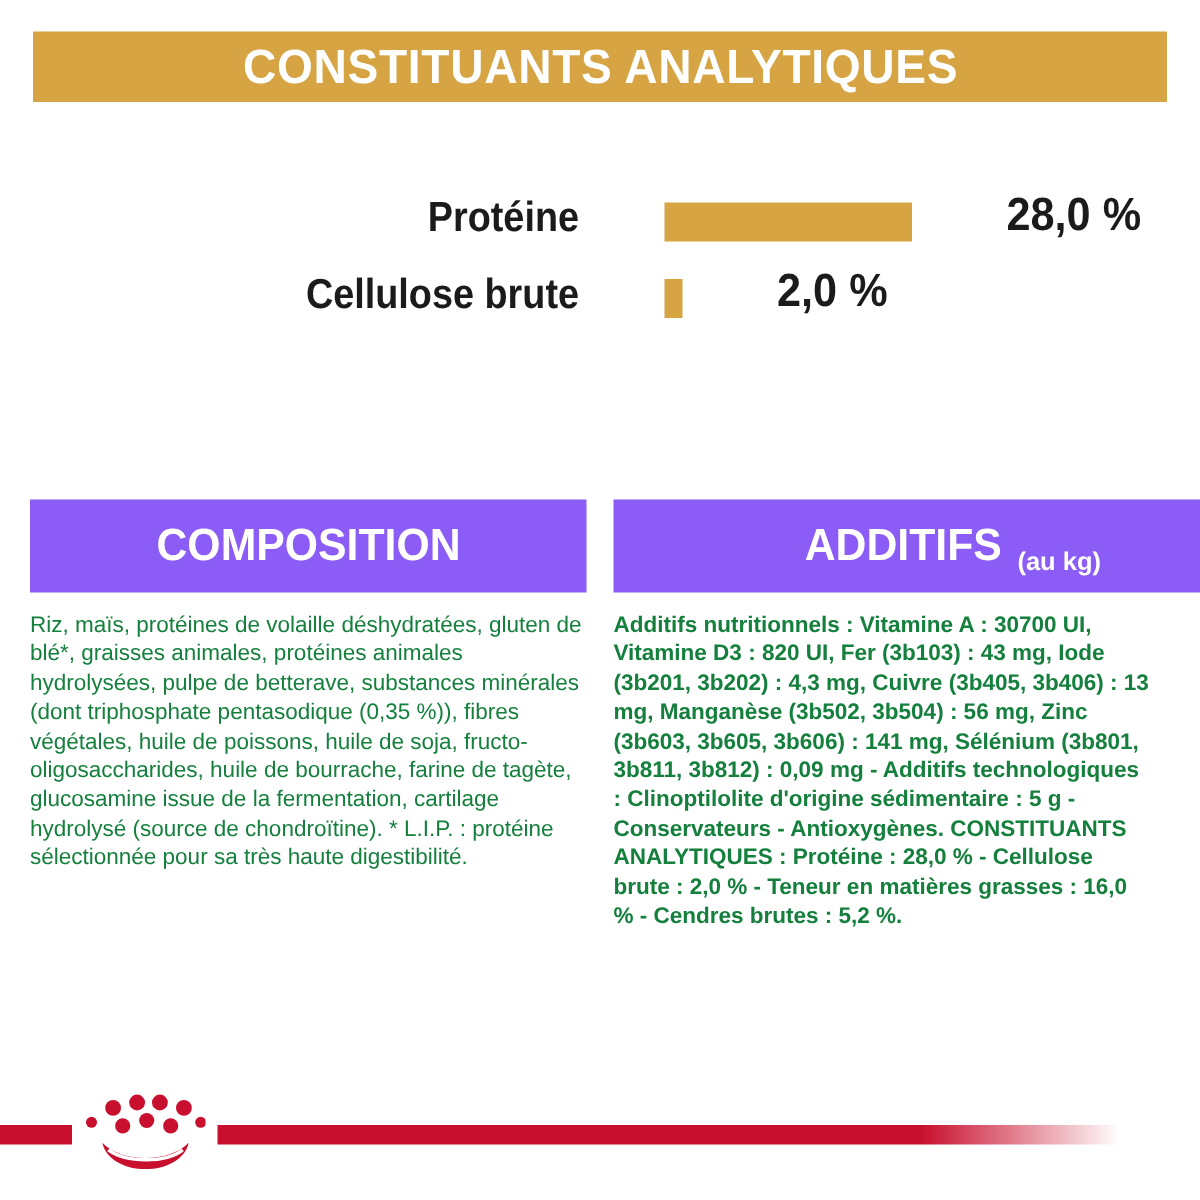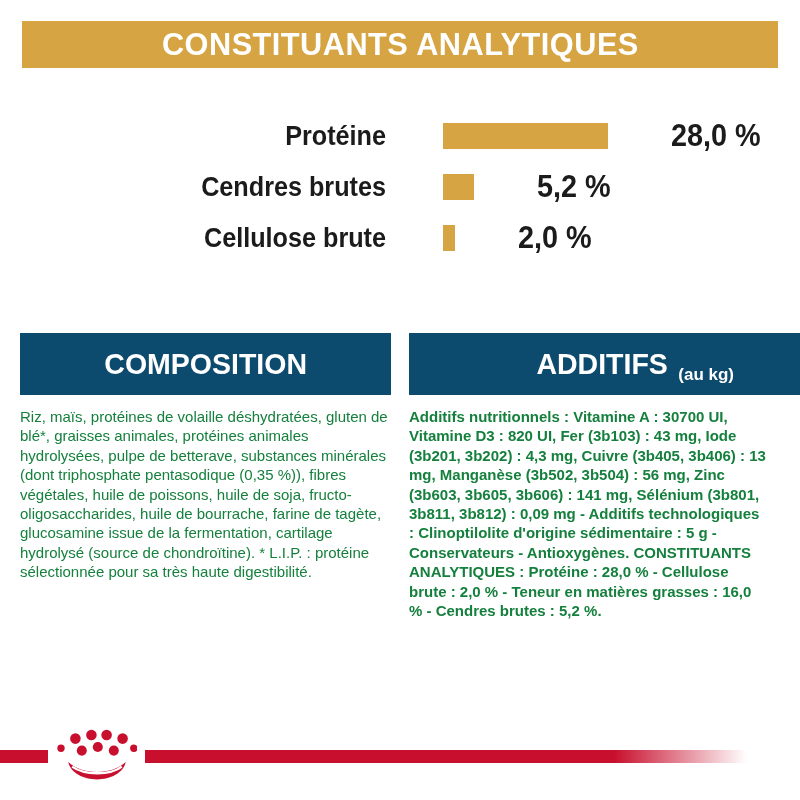"Protéine" .chart-row { align-items: center -> flex-end }
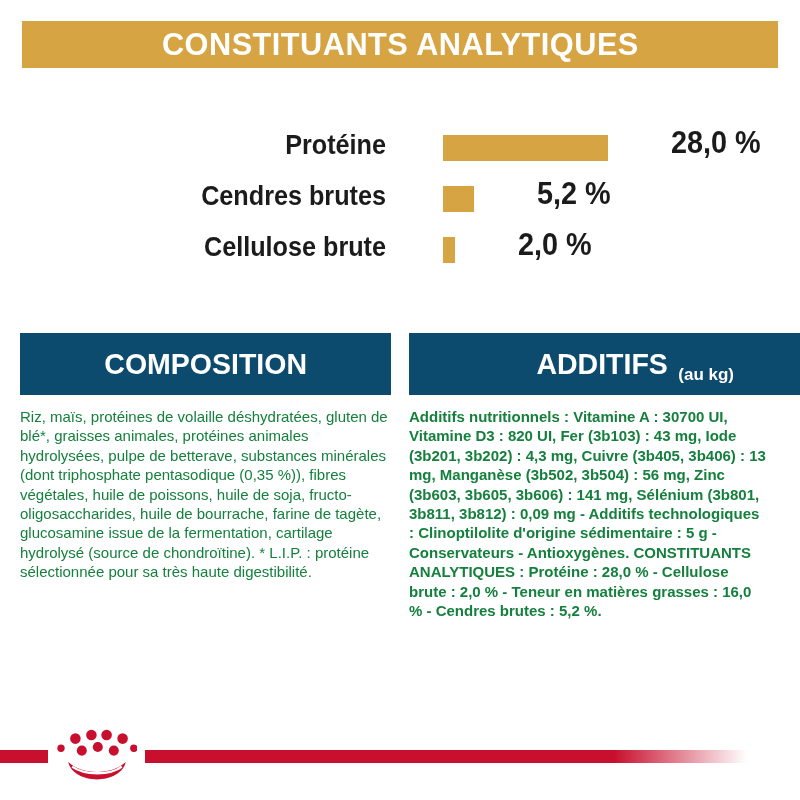"Cendres brutes" div.chart-row { html: <div> <div>Cendres brutes</div> <div></div> <div>5,2 %</div> </div> -> none }
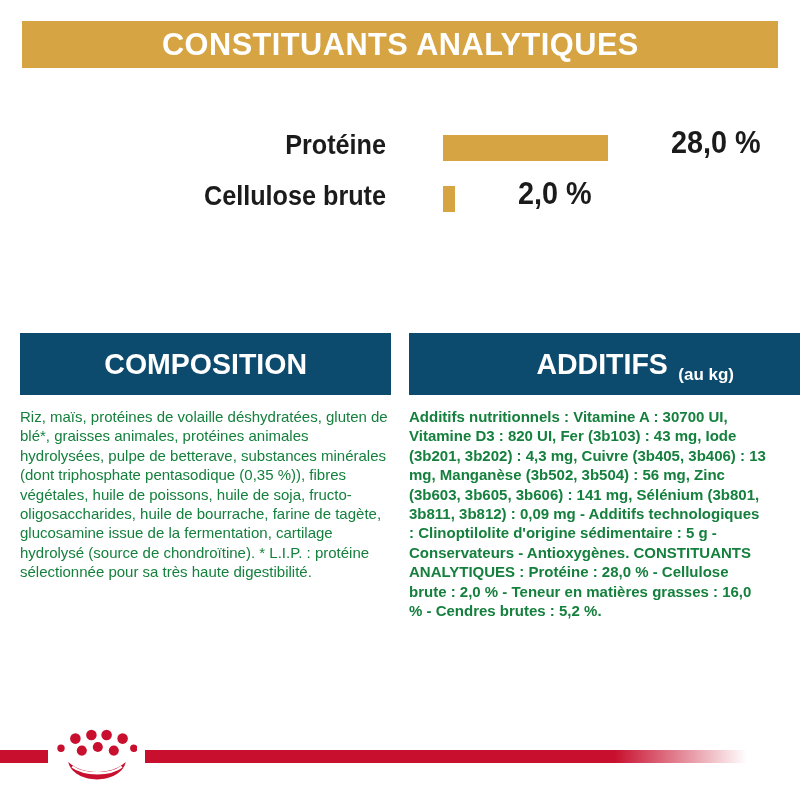"COMPOSITION" .section-header { background: #0c4a6e -> #8b5cf6 }
